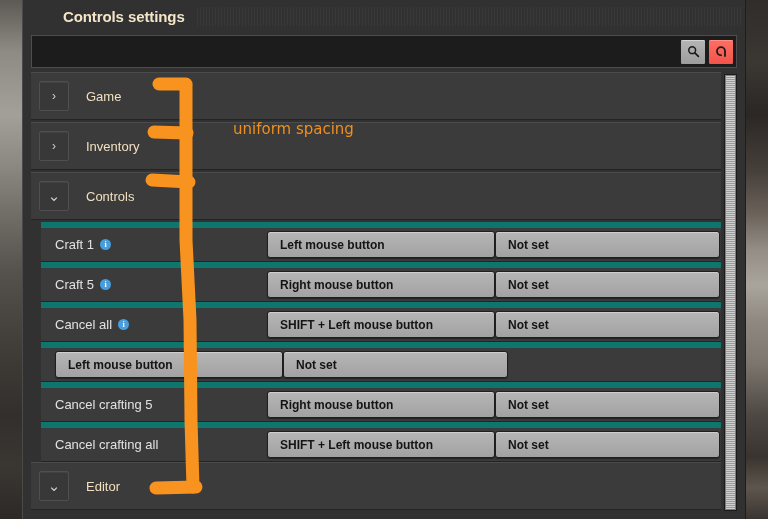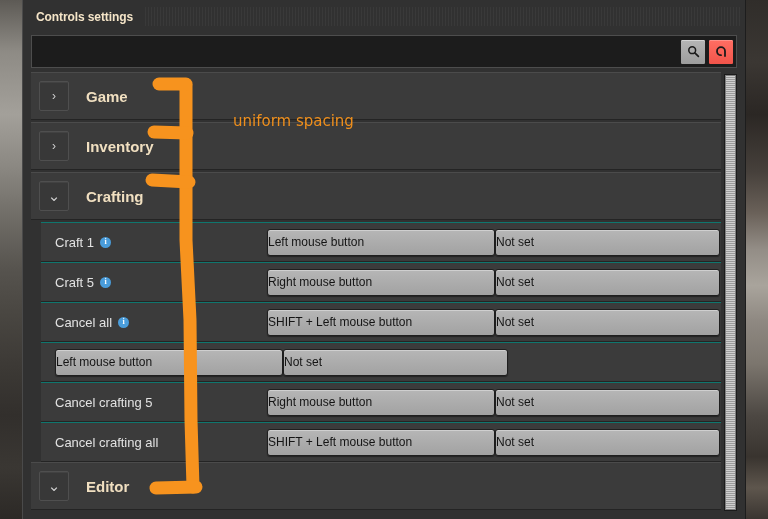"Controls settings" .title { font-size: 12px -> 15px; margin-left: none -> 27px }
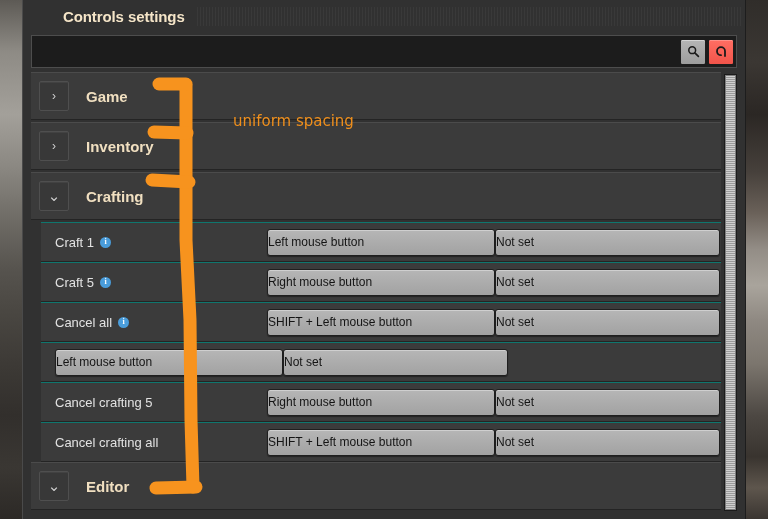"Game" .group-label { font-size: 15px -> 13px; font-weight: bold -> normal }
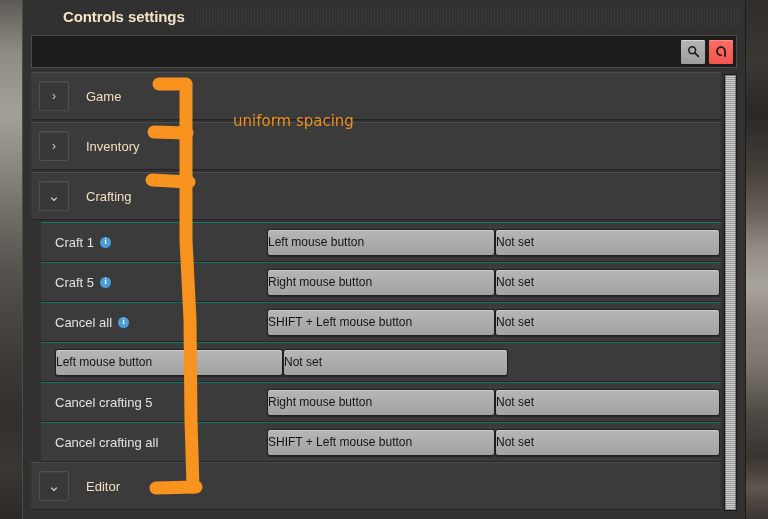"uniform spacing" div.annot-text { top: 112px -> 120px }
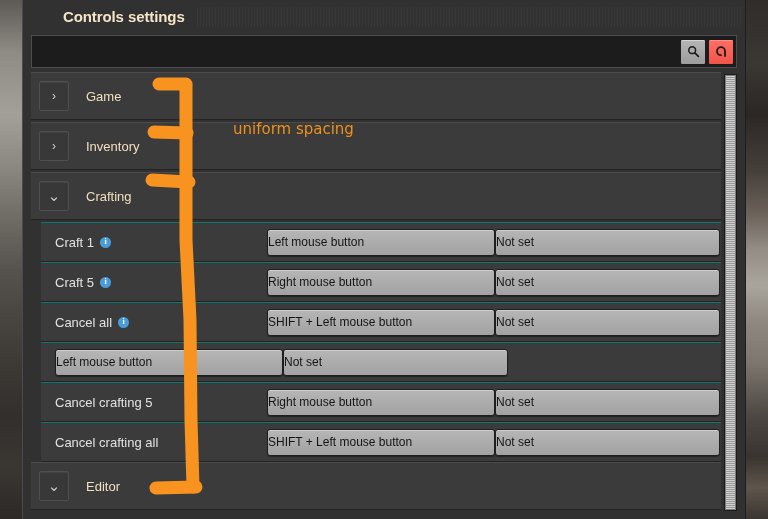"Crafting" div.group-label { text: Crafting -> Controls }
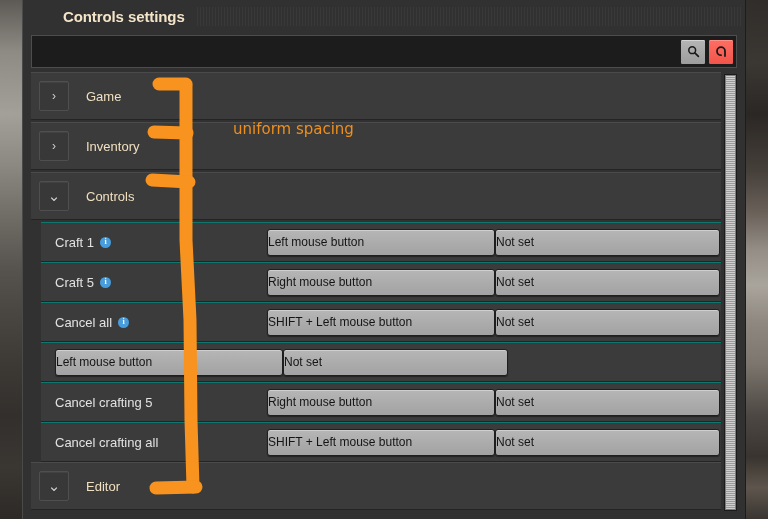"Craft 1" .row { border-top: 1px solid #0f766e -> 6px solid #0f766e }
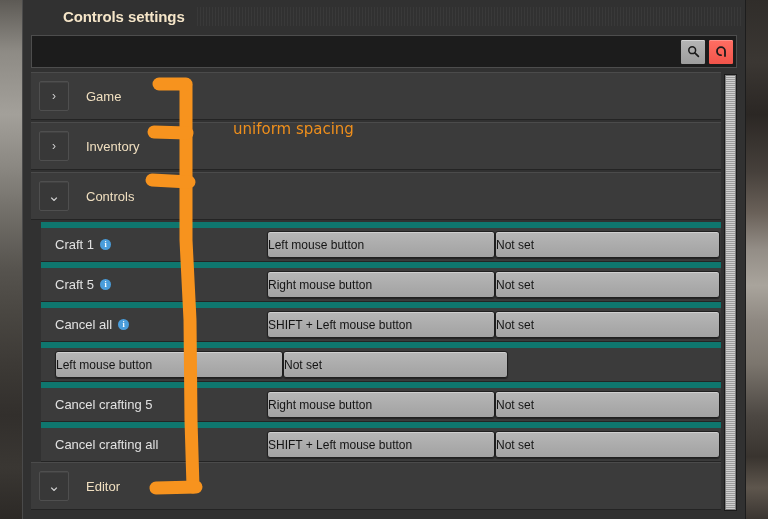"Left mouse button" .bind-btn { font-weight: normal -> bold; padding-left: none -> 12px }
